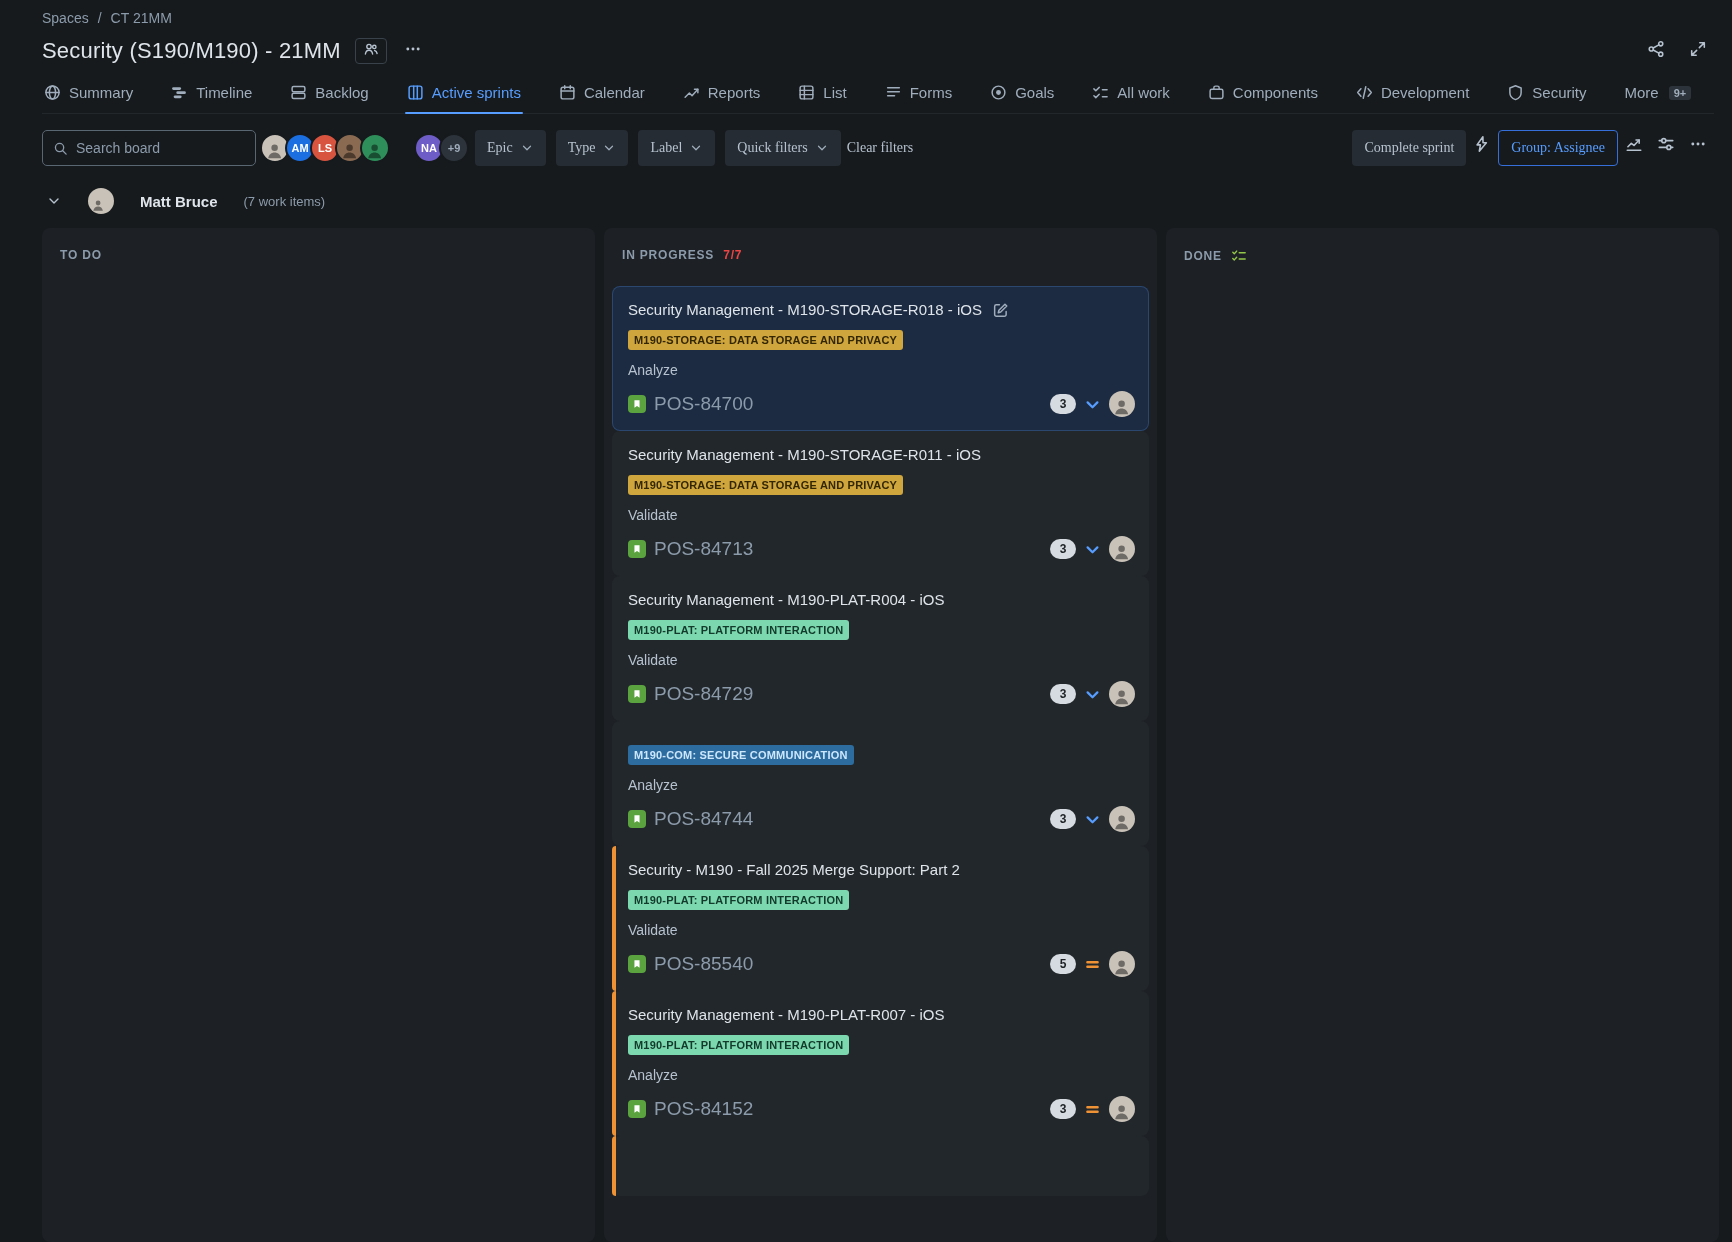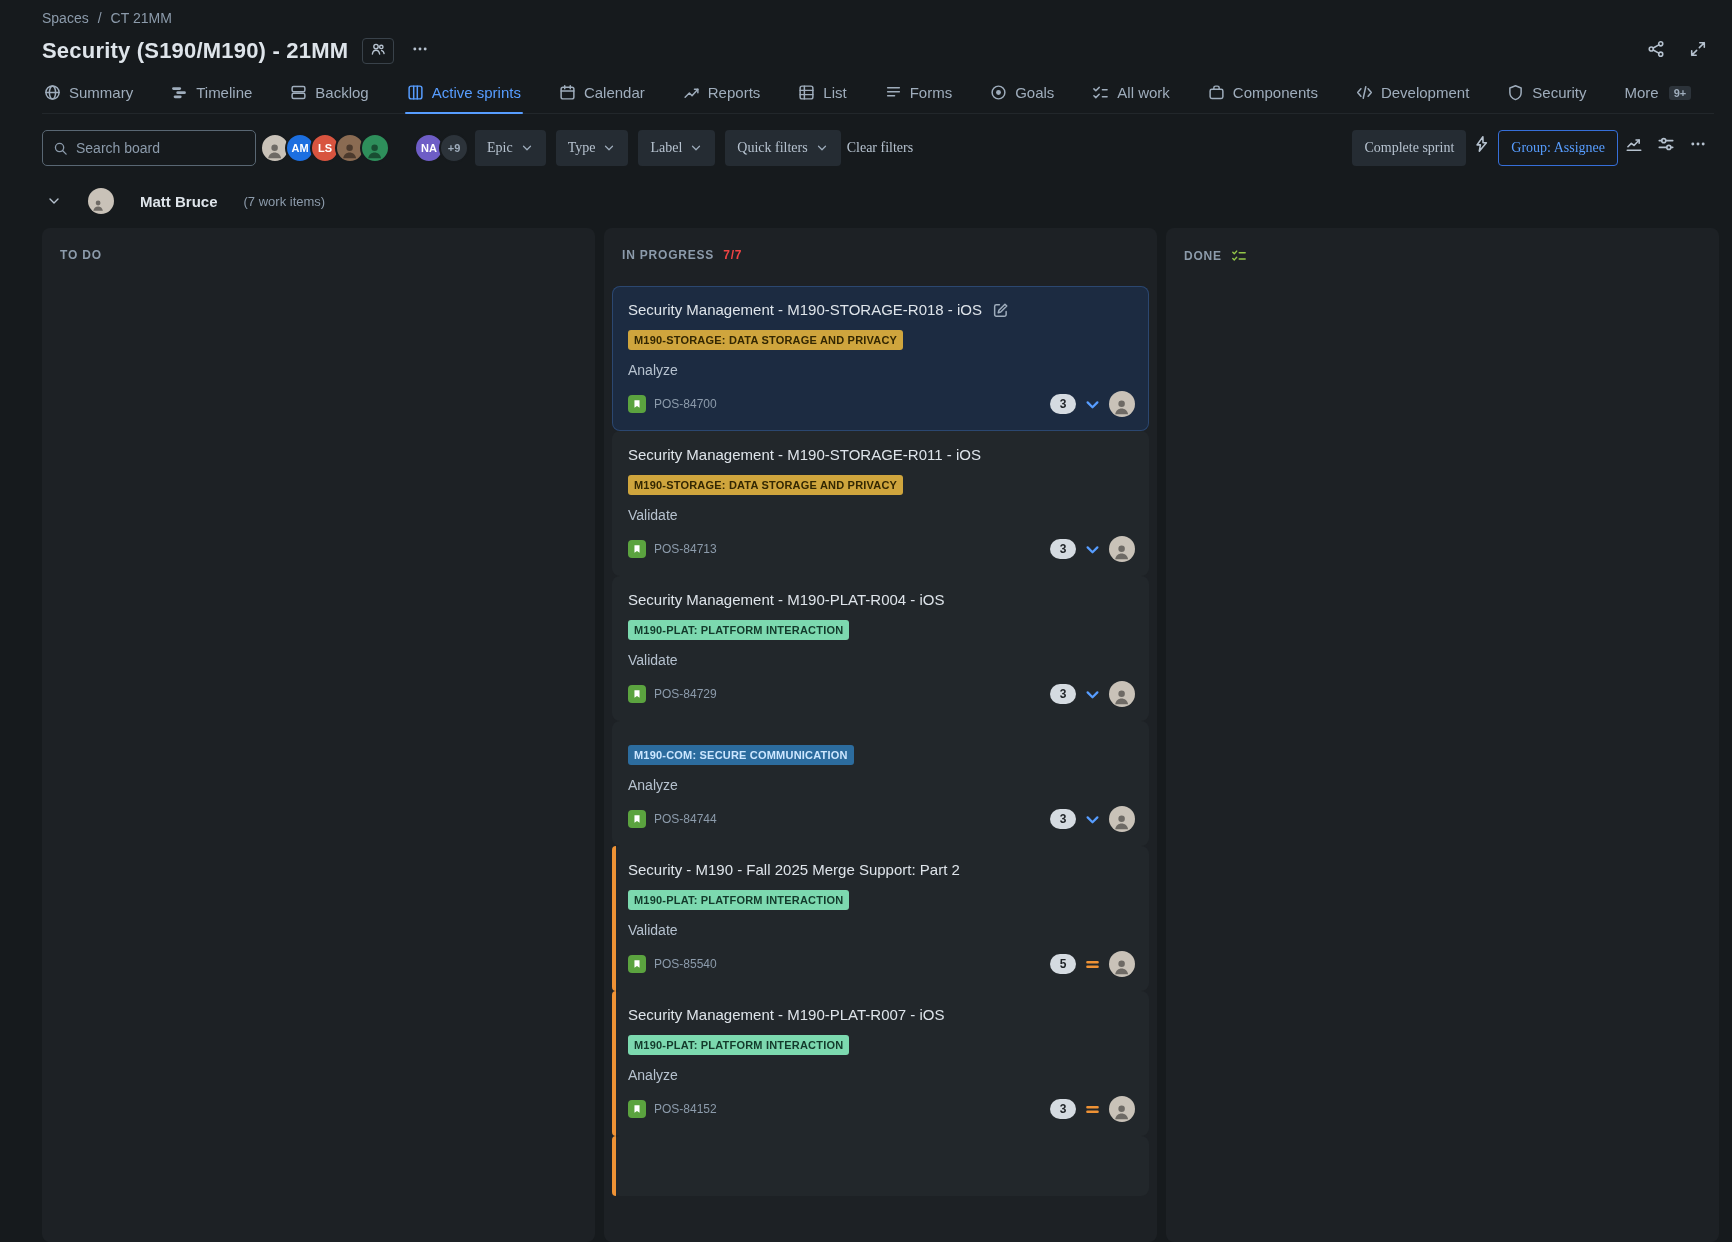"Security (S190/M190) - 21MM" h1 { font-weight: 700 -> 400 }
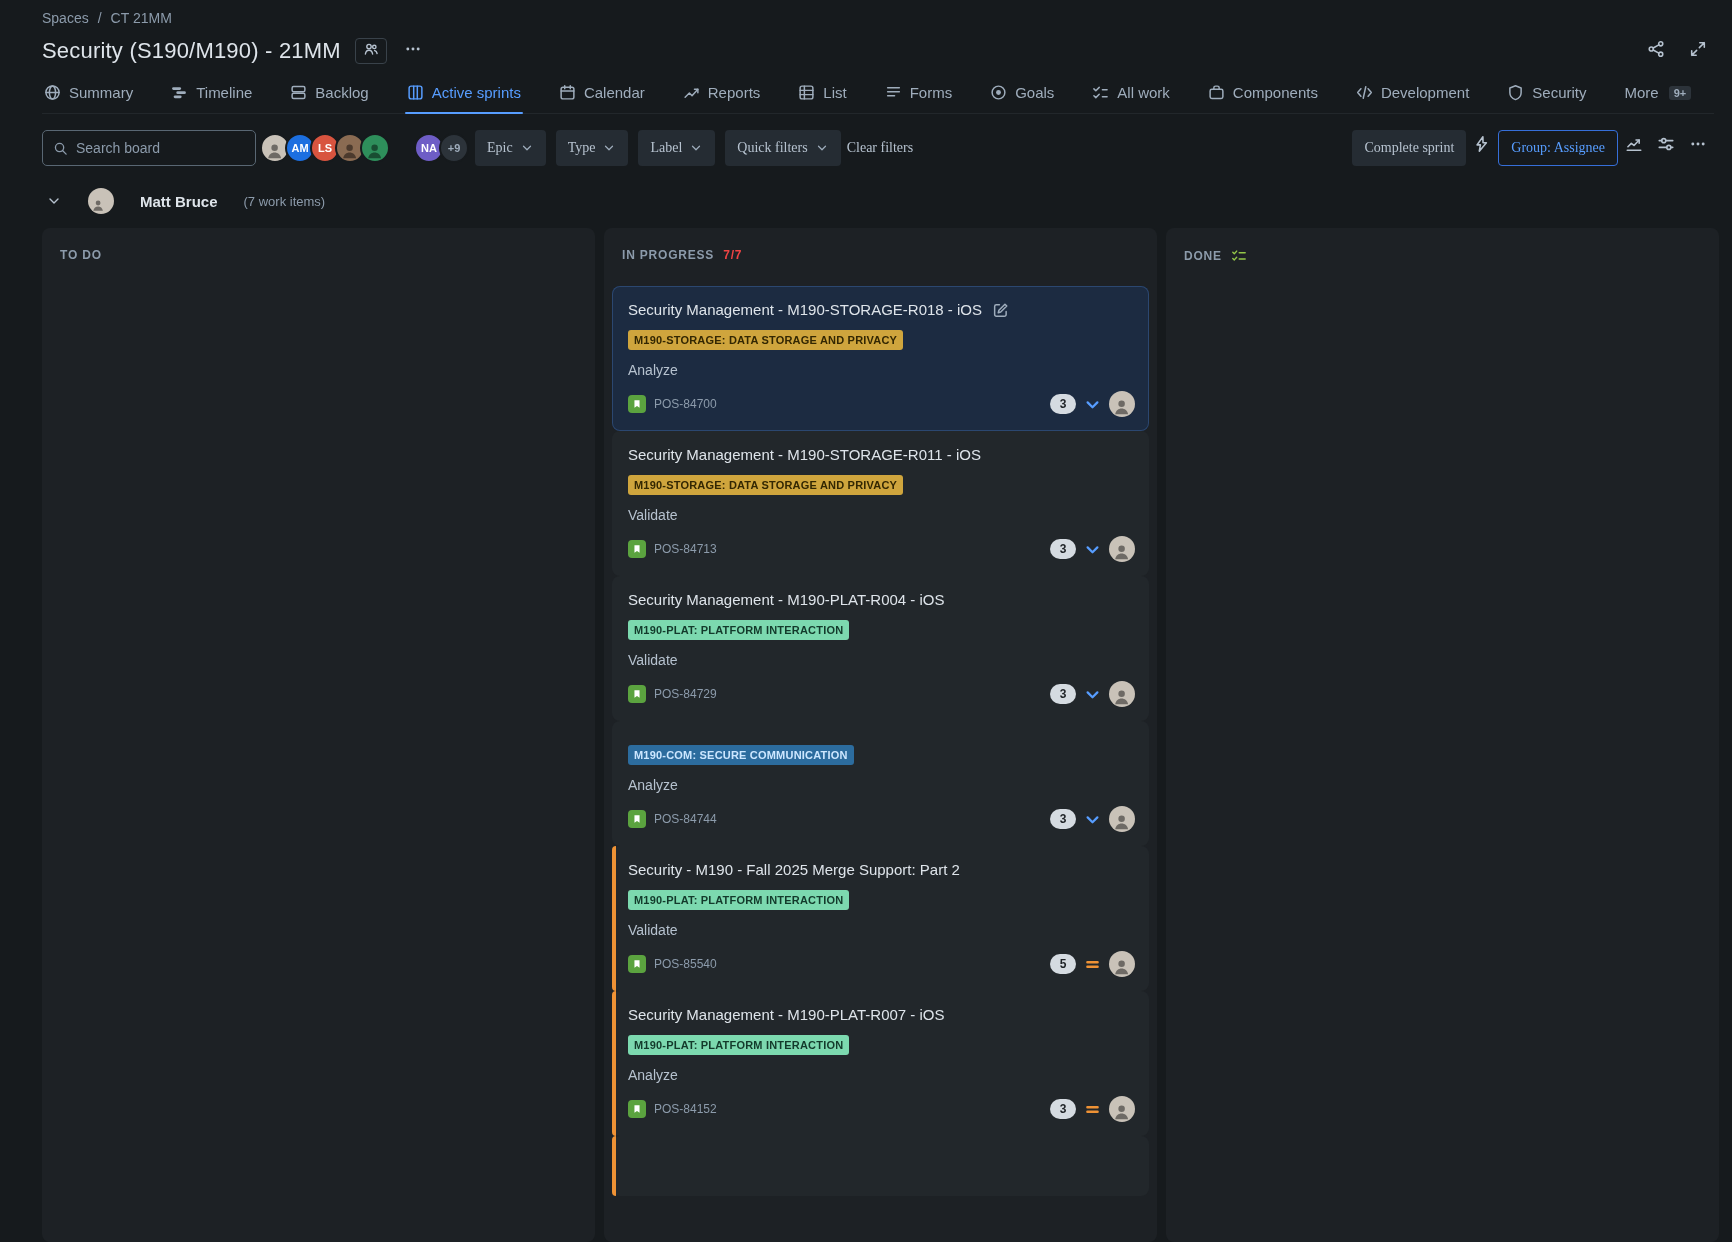"POS-84700" .card-key { font-size: 12px -> 19px }
